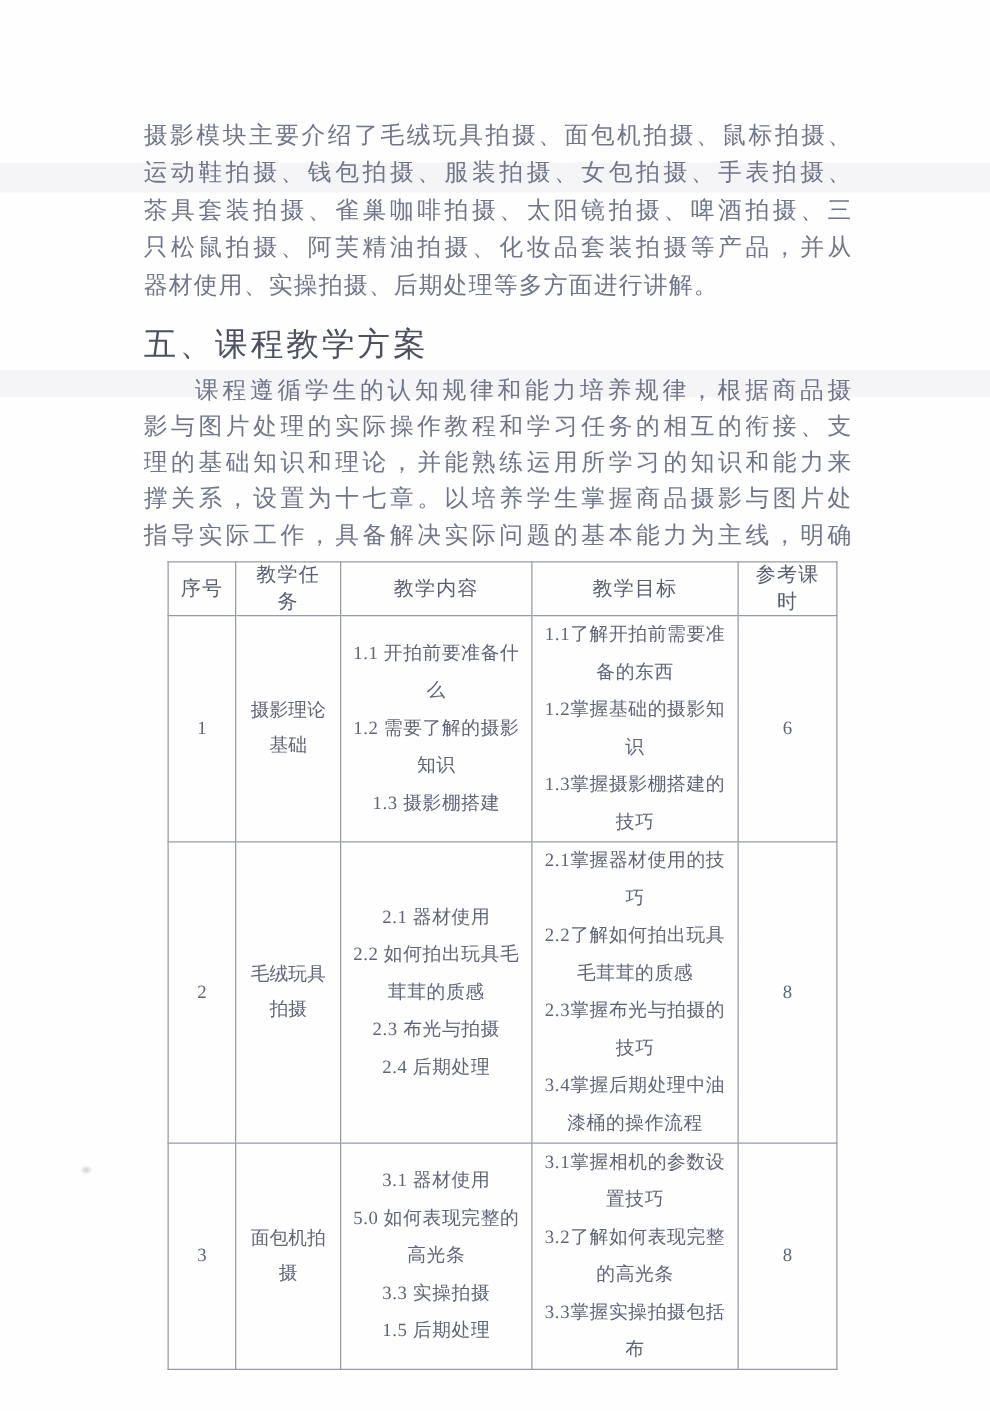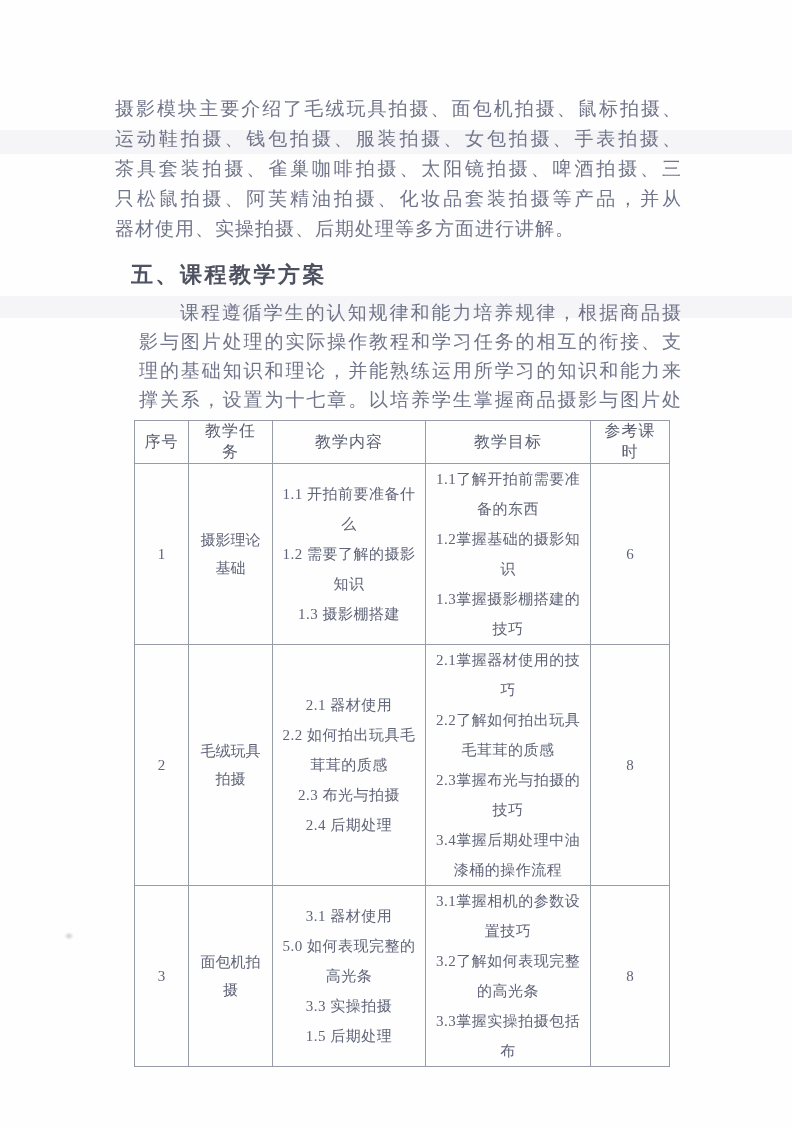"五、课程教学方案" .heading { font-size: 22px -> 26px; font-weight: bold -> normal; margin: 16px 0 8px 16px -> 16px 0 8px 0 }
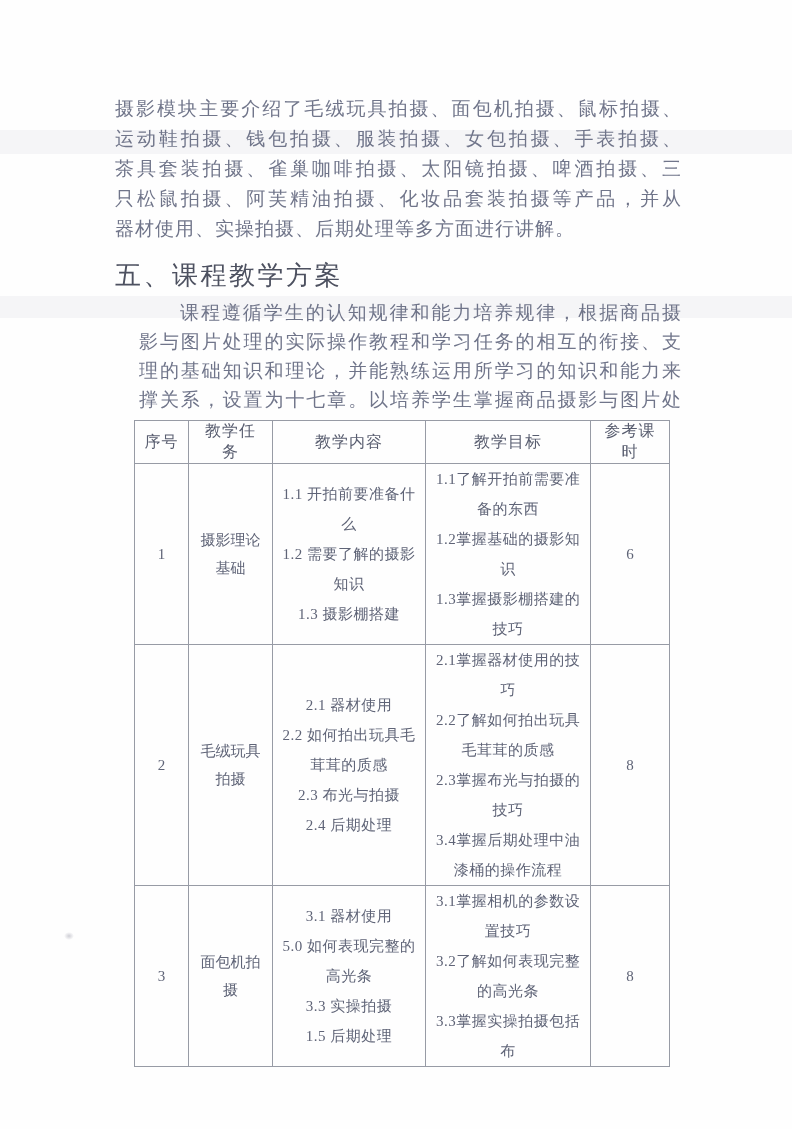"课程遵循学生的认知规律和能力培养规律，根据商品摄" .para2 { margin-left: 24px -> none }
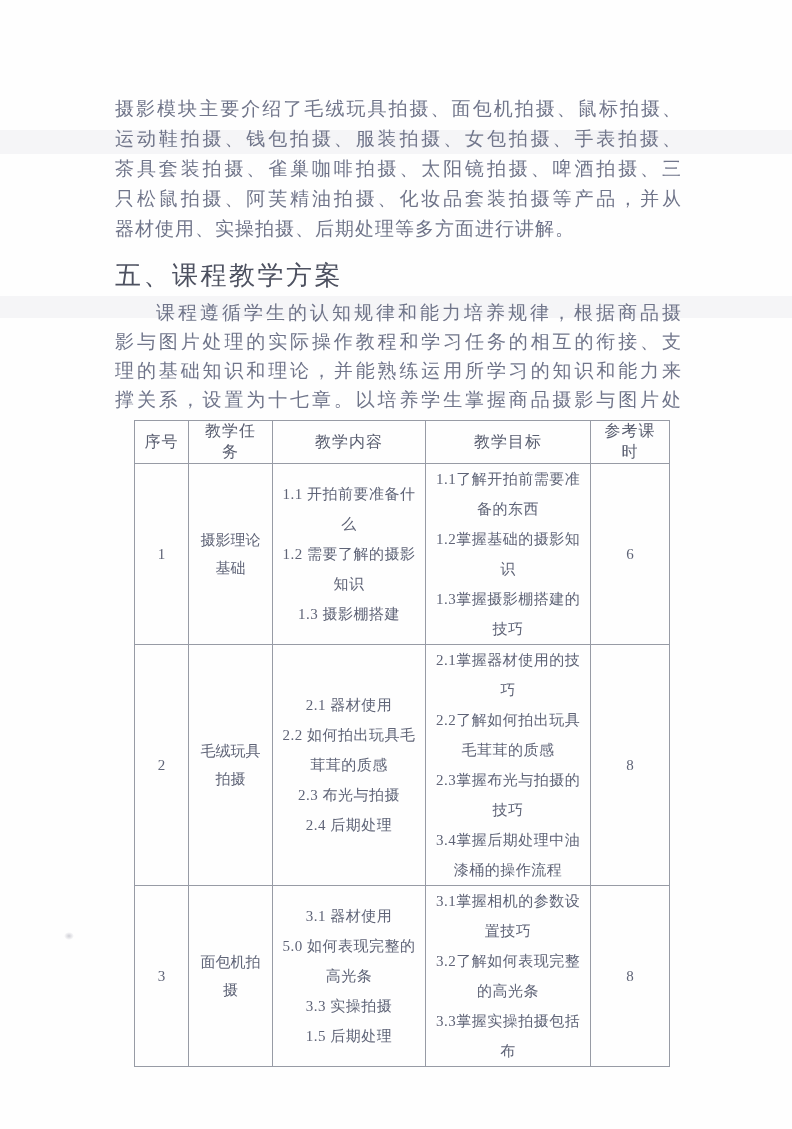"指导实际工作，具备解决实际问题的基本能力为主线，明确" div.line { html: none -> <div>指导实际工作，具备解决实际问题的基本能力为主线，明确</div> }
